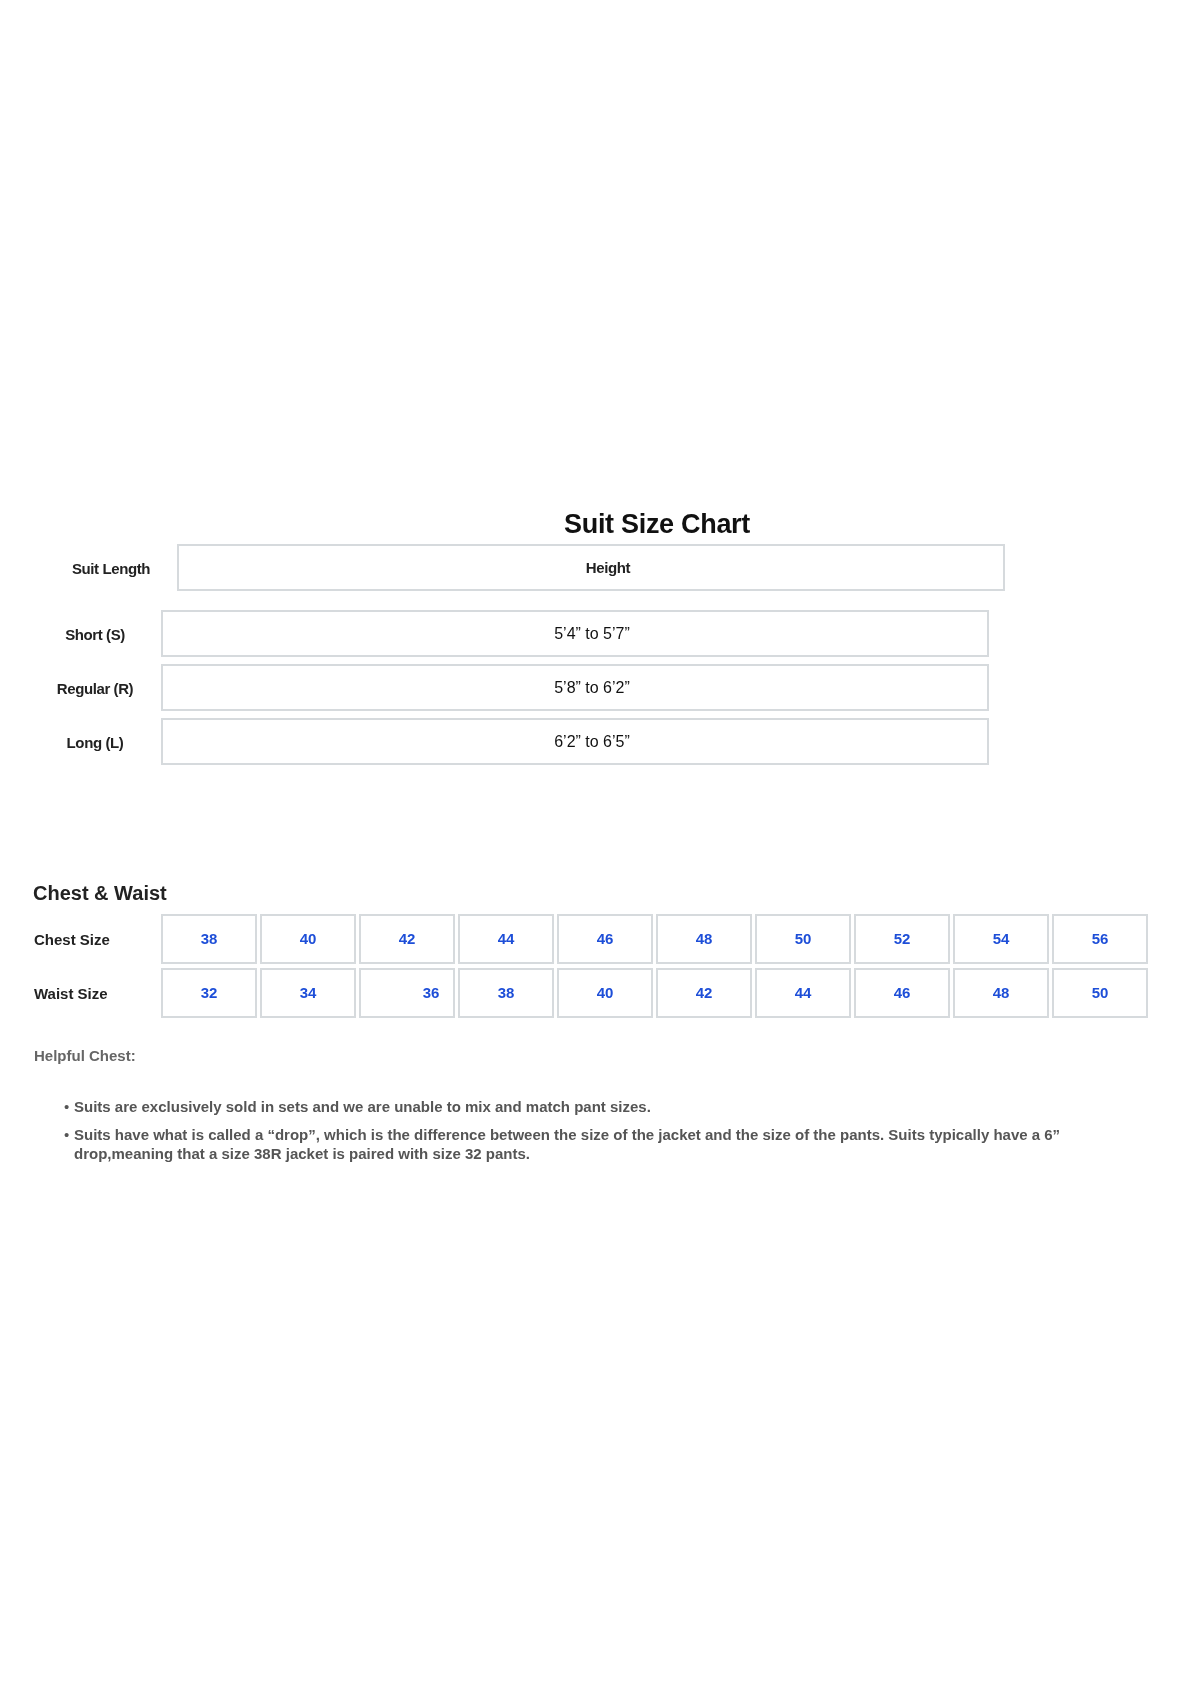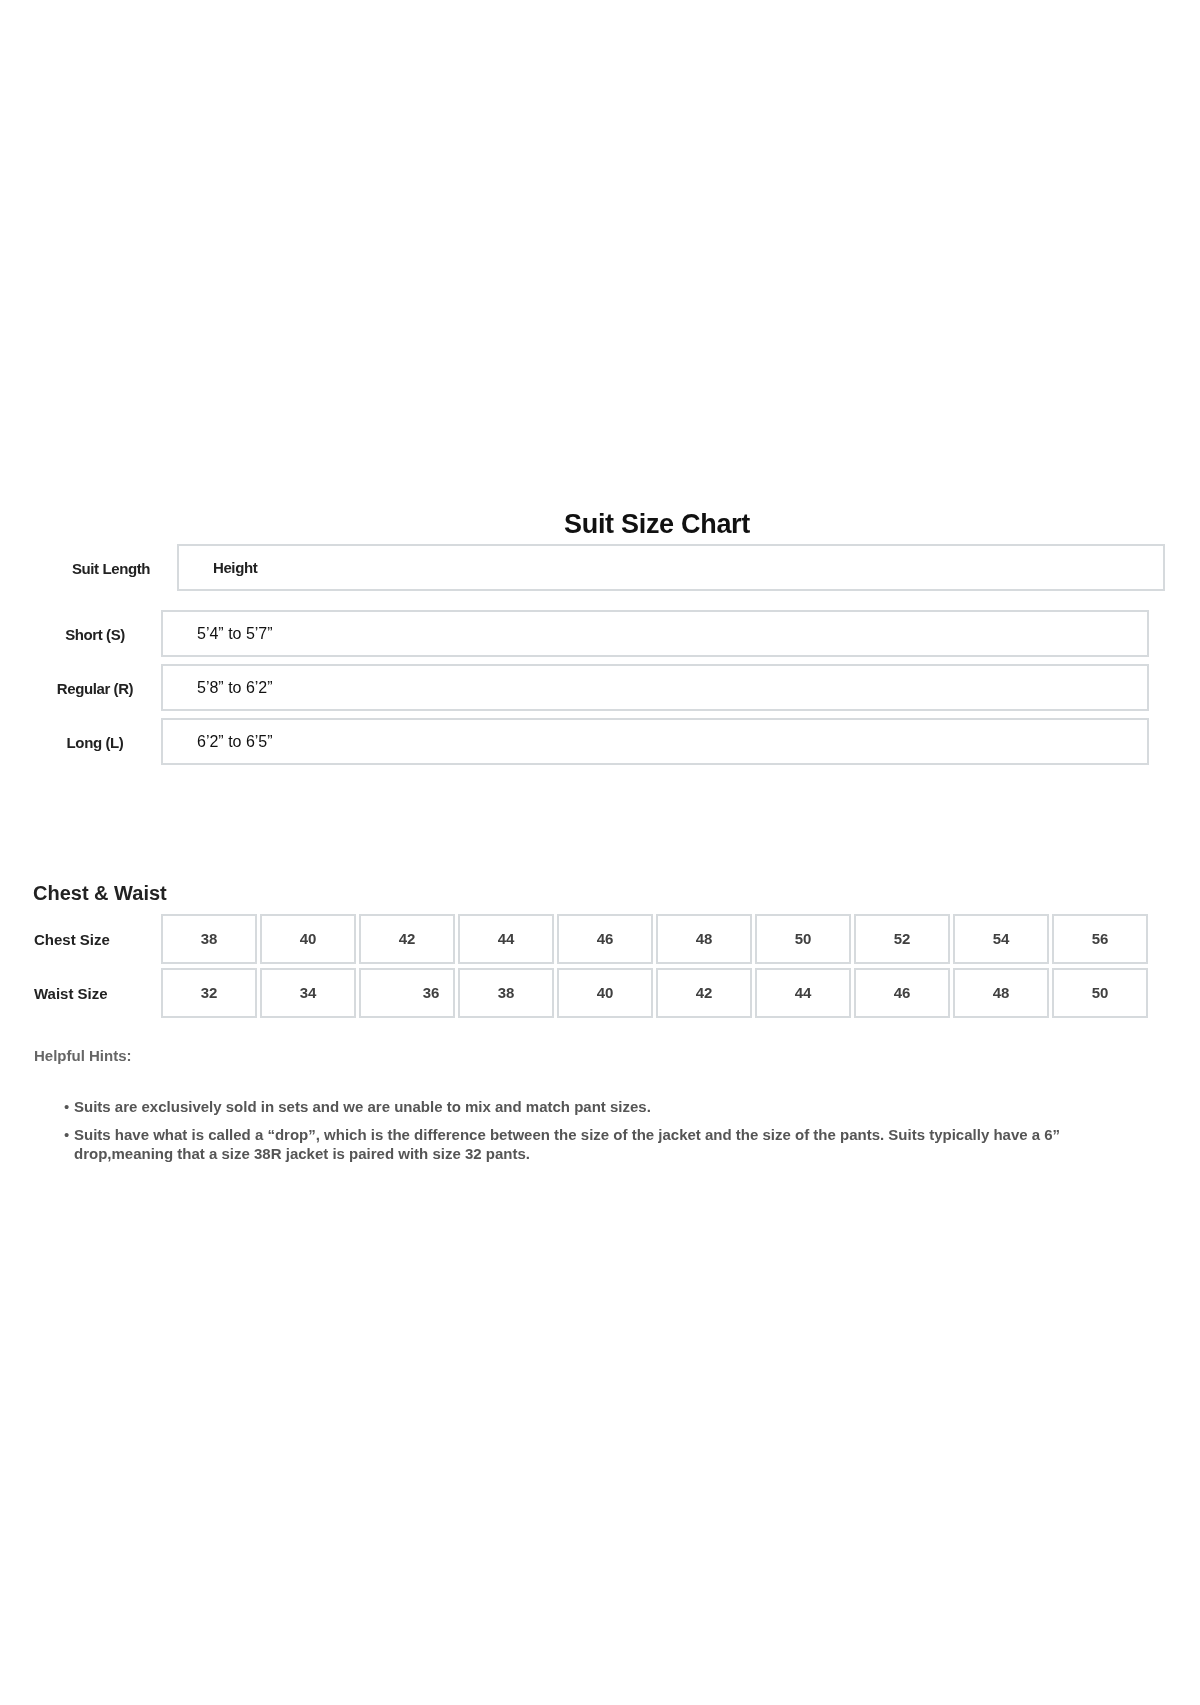"Height" .len-cell { text-align: none -> center; width: 988px -> 828px }
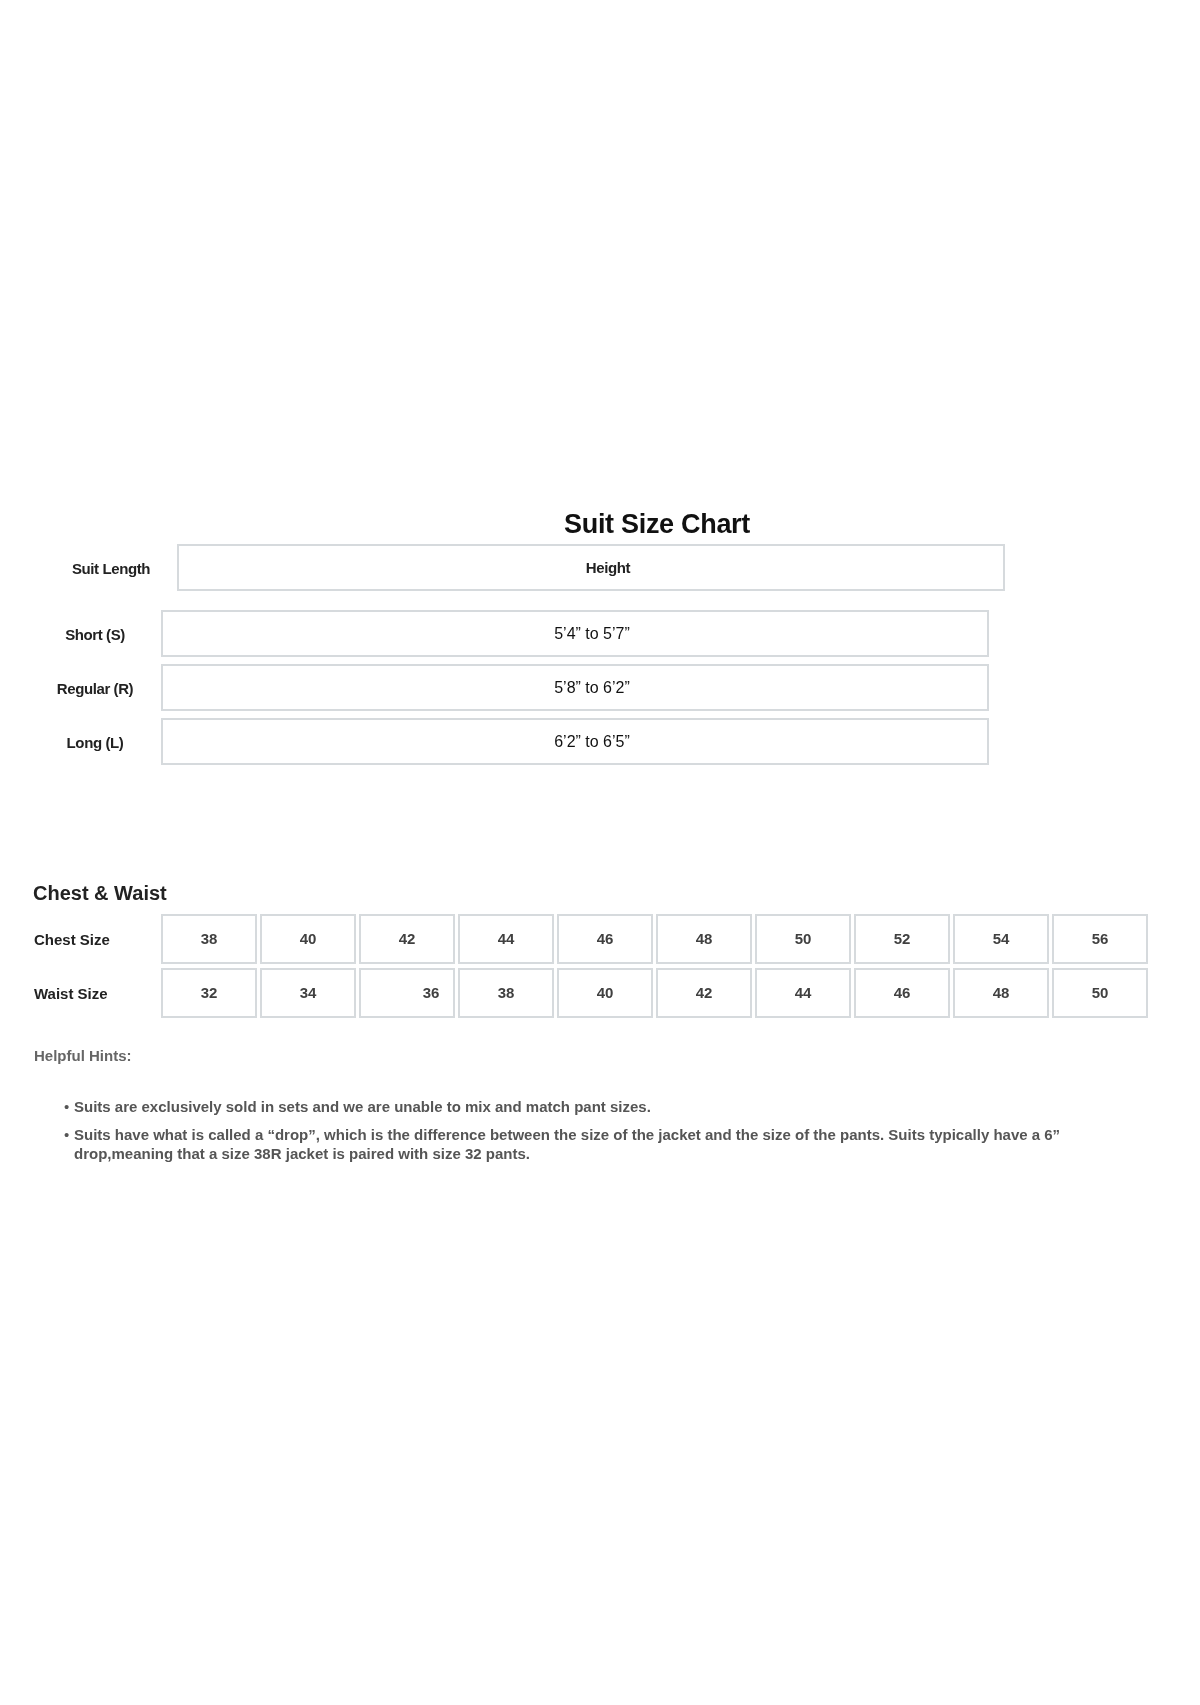"38" .cw-cell { color: #404040 -> #1d4ed8 }
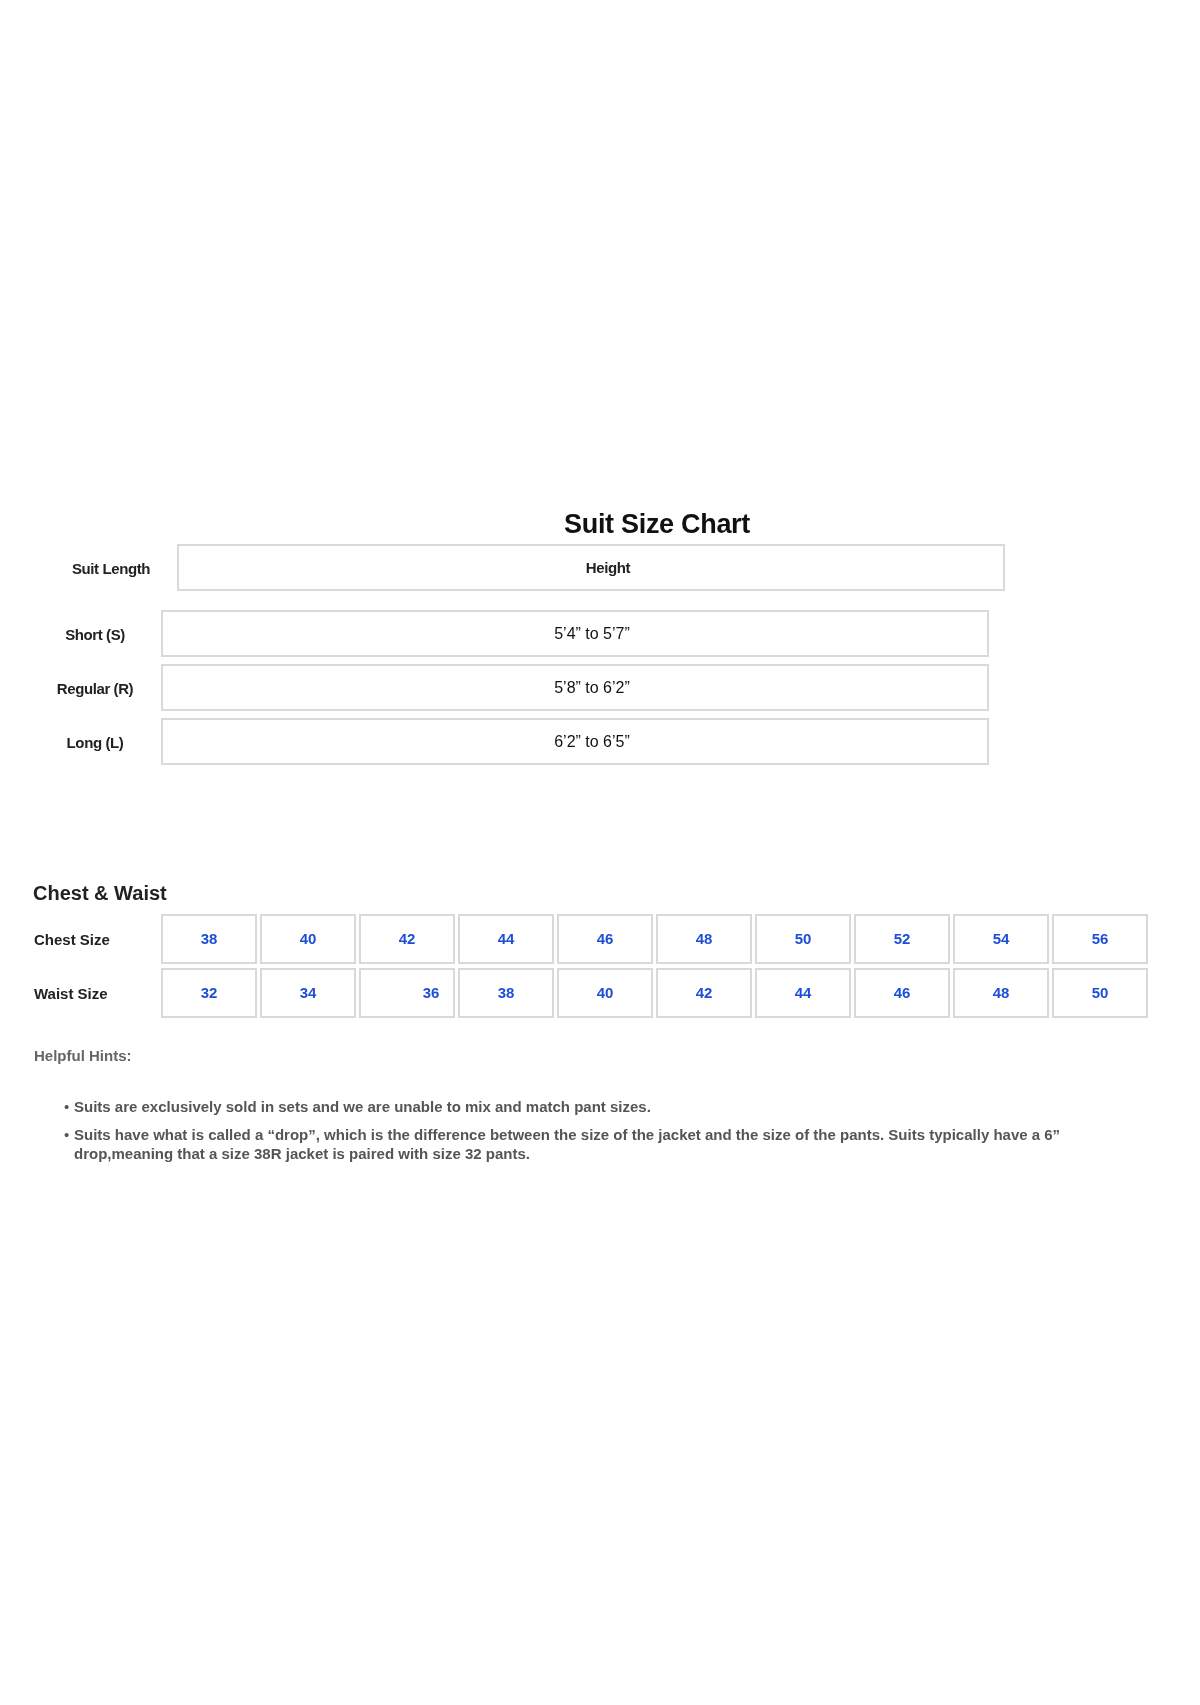"Helpful Hints:" div.hints-title { text: Hints -> Chest }
